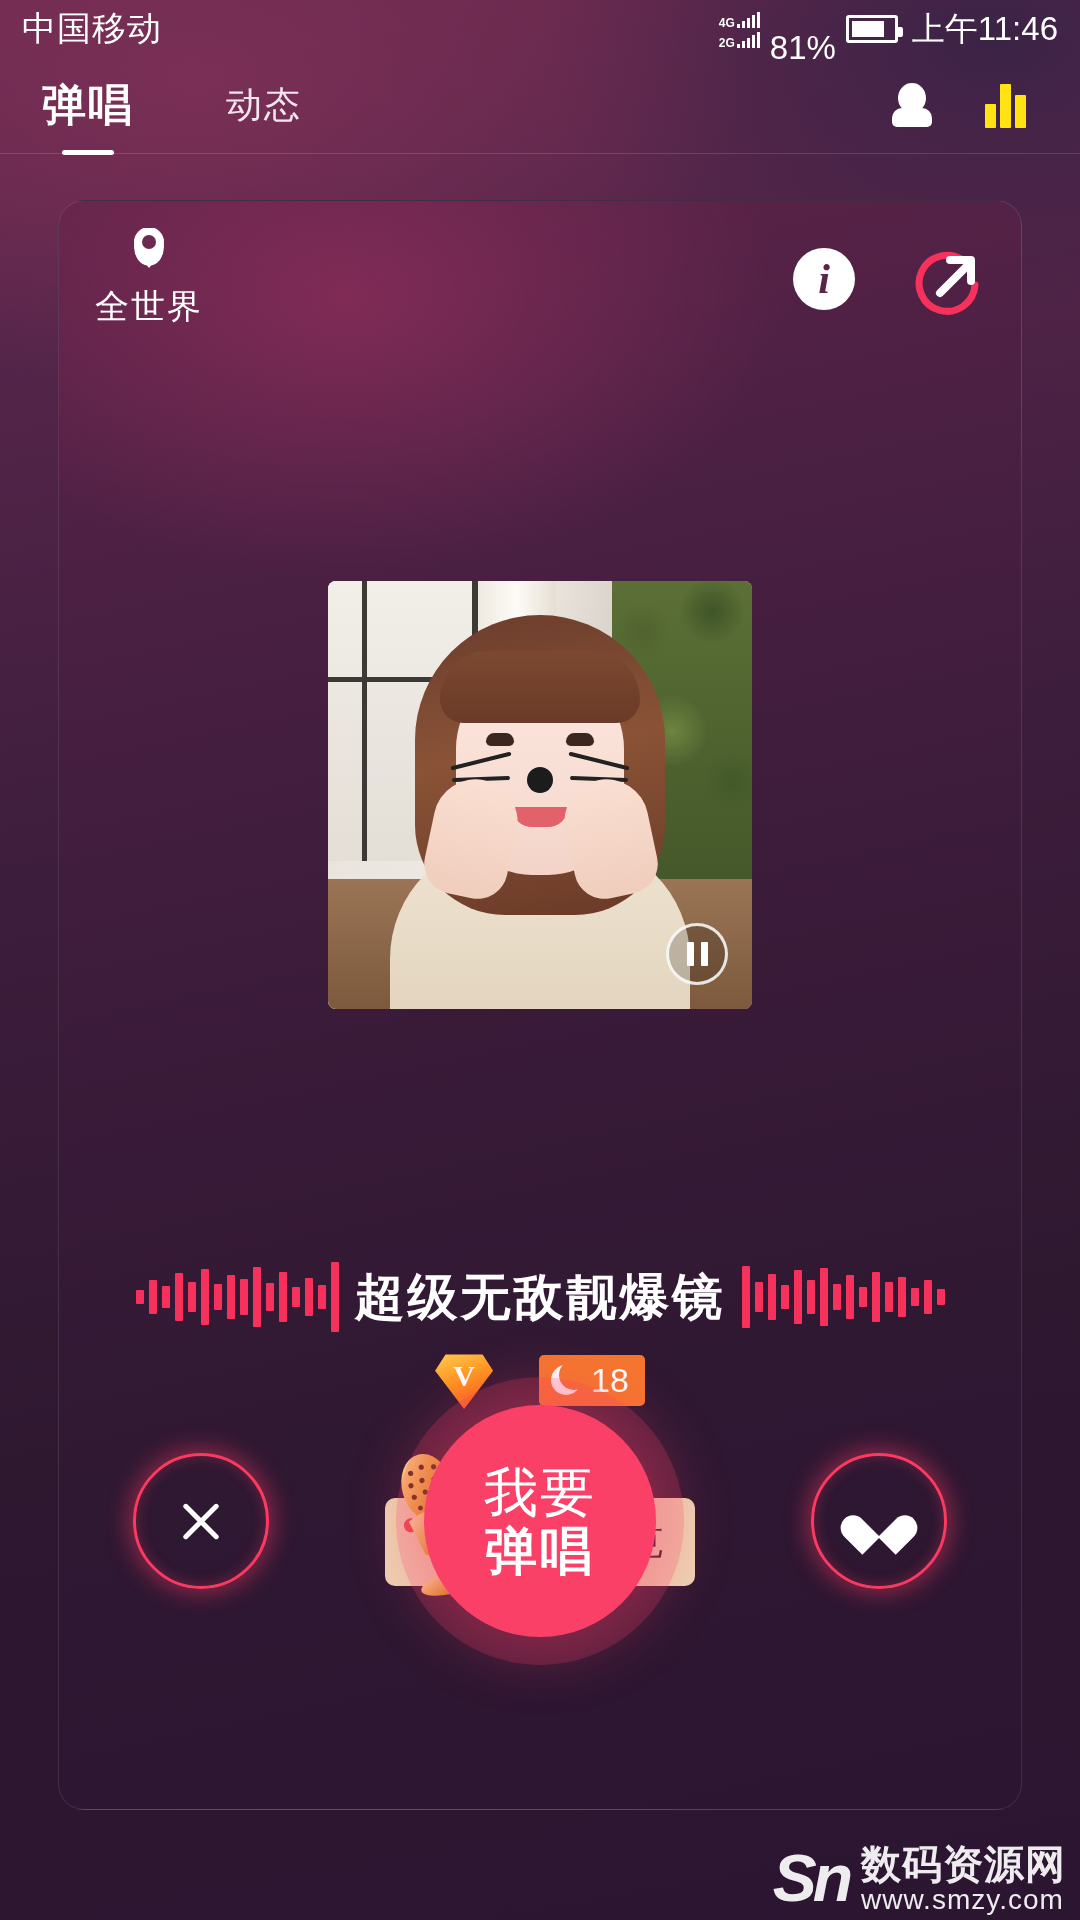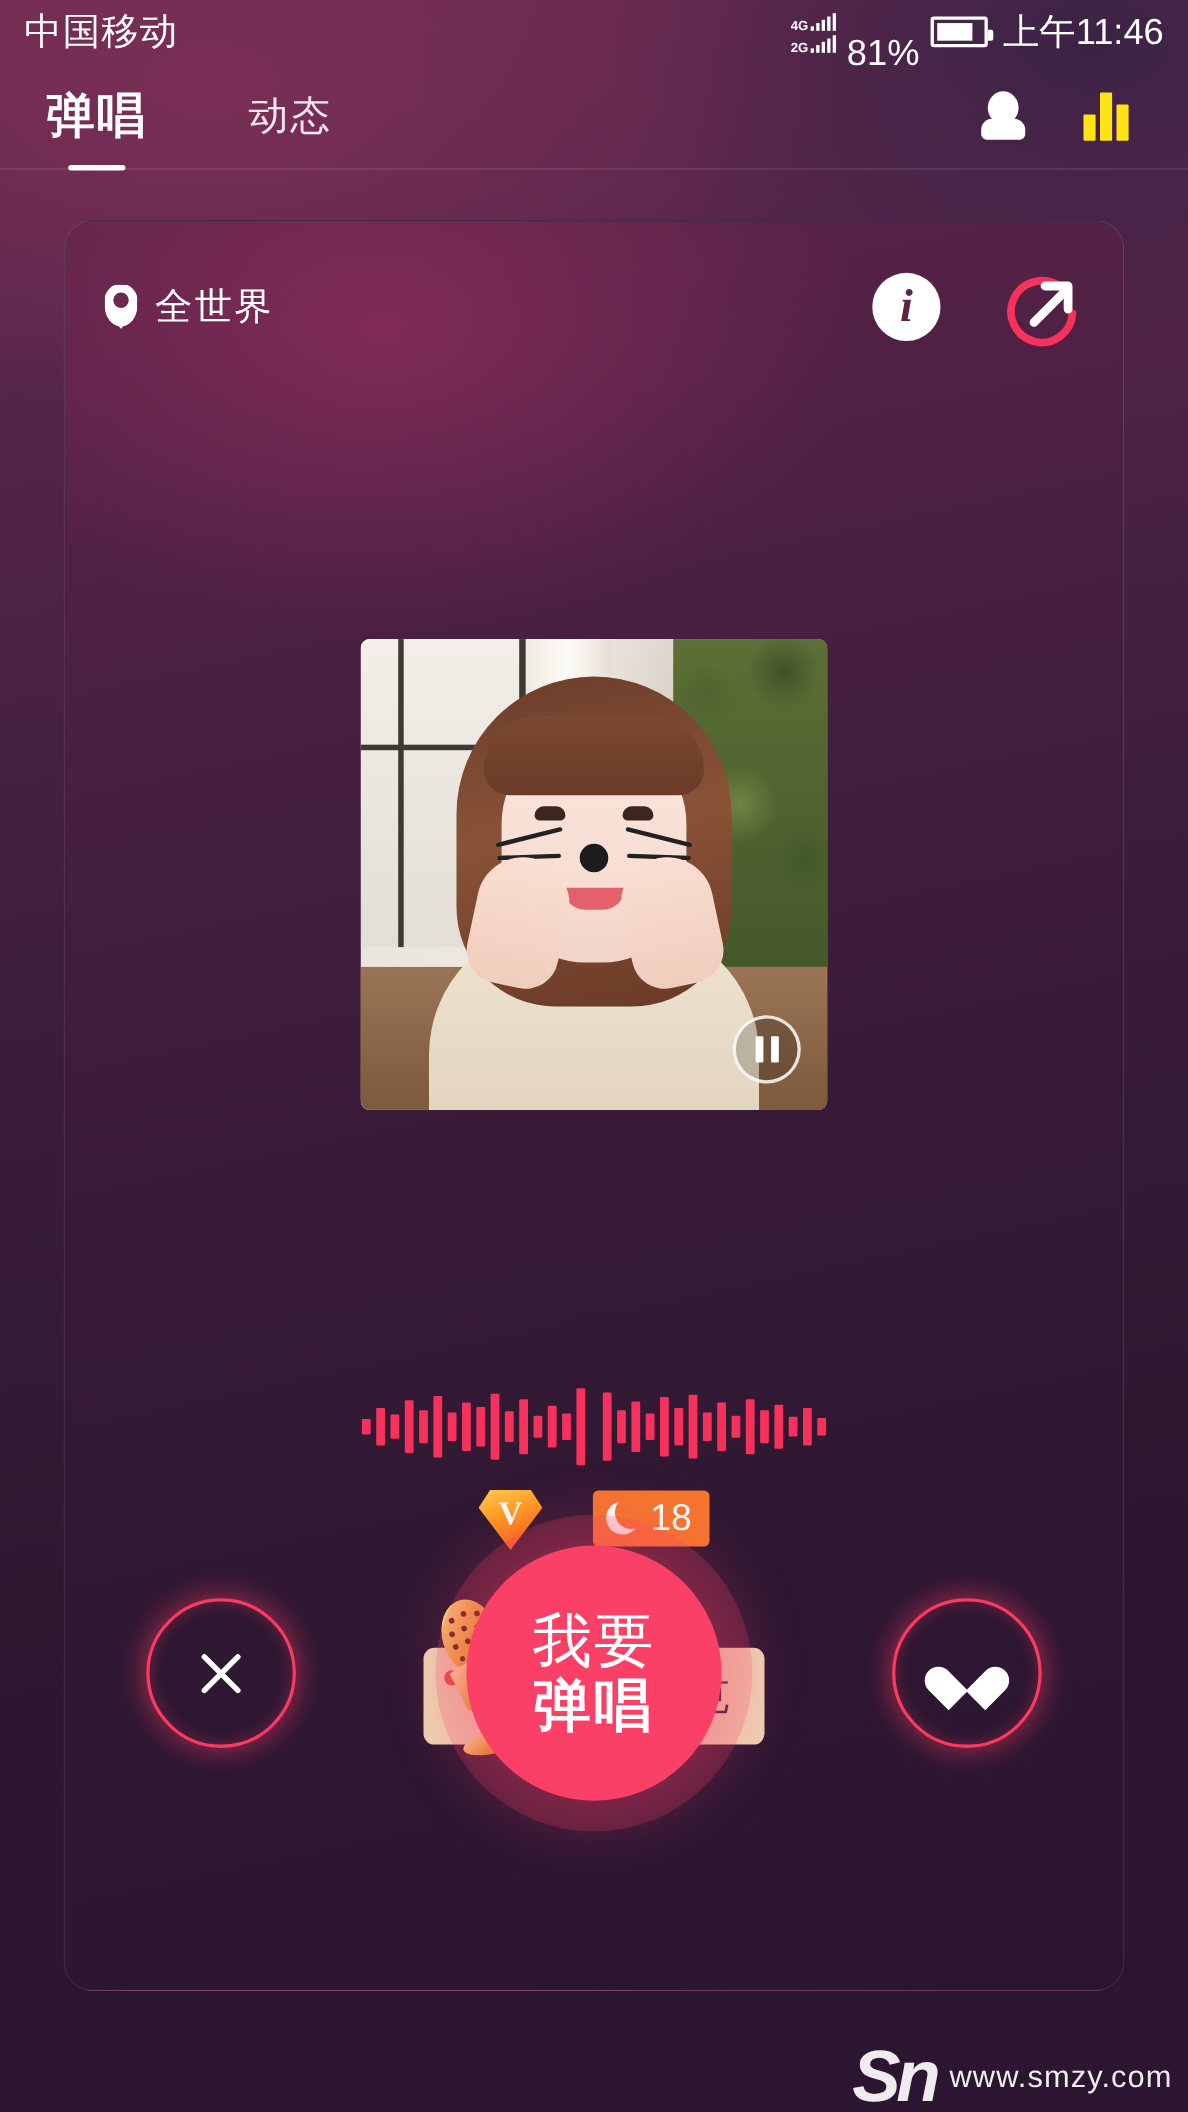"全世界" .loc { flex-direction: none -> column }
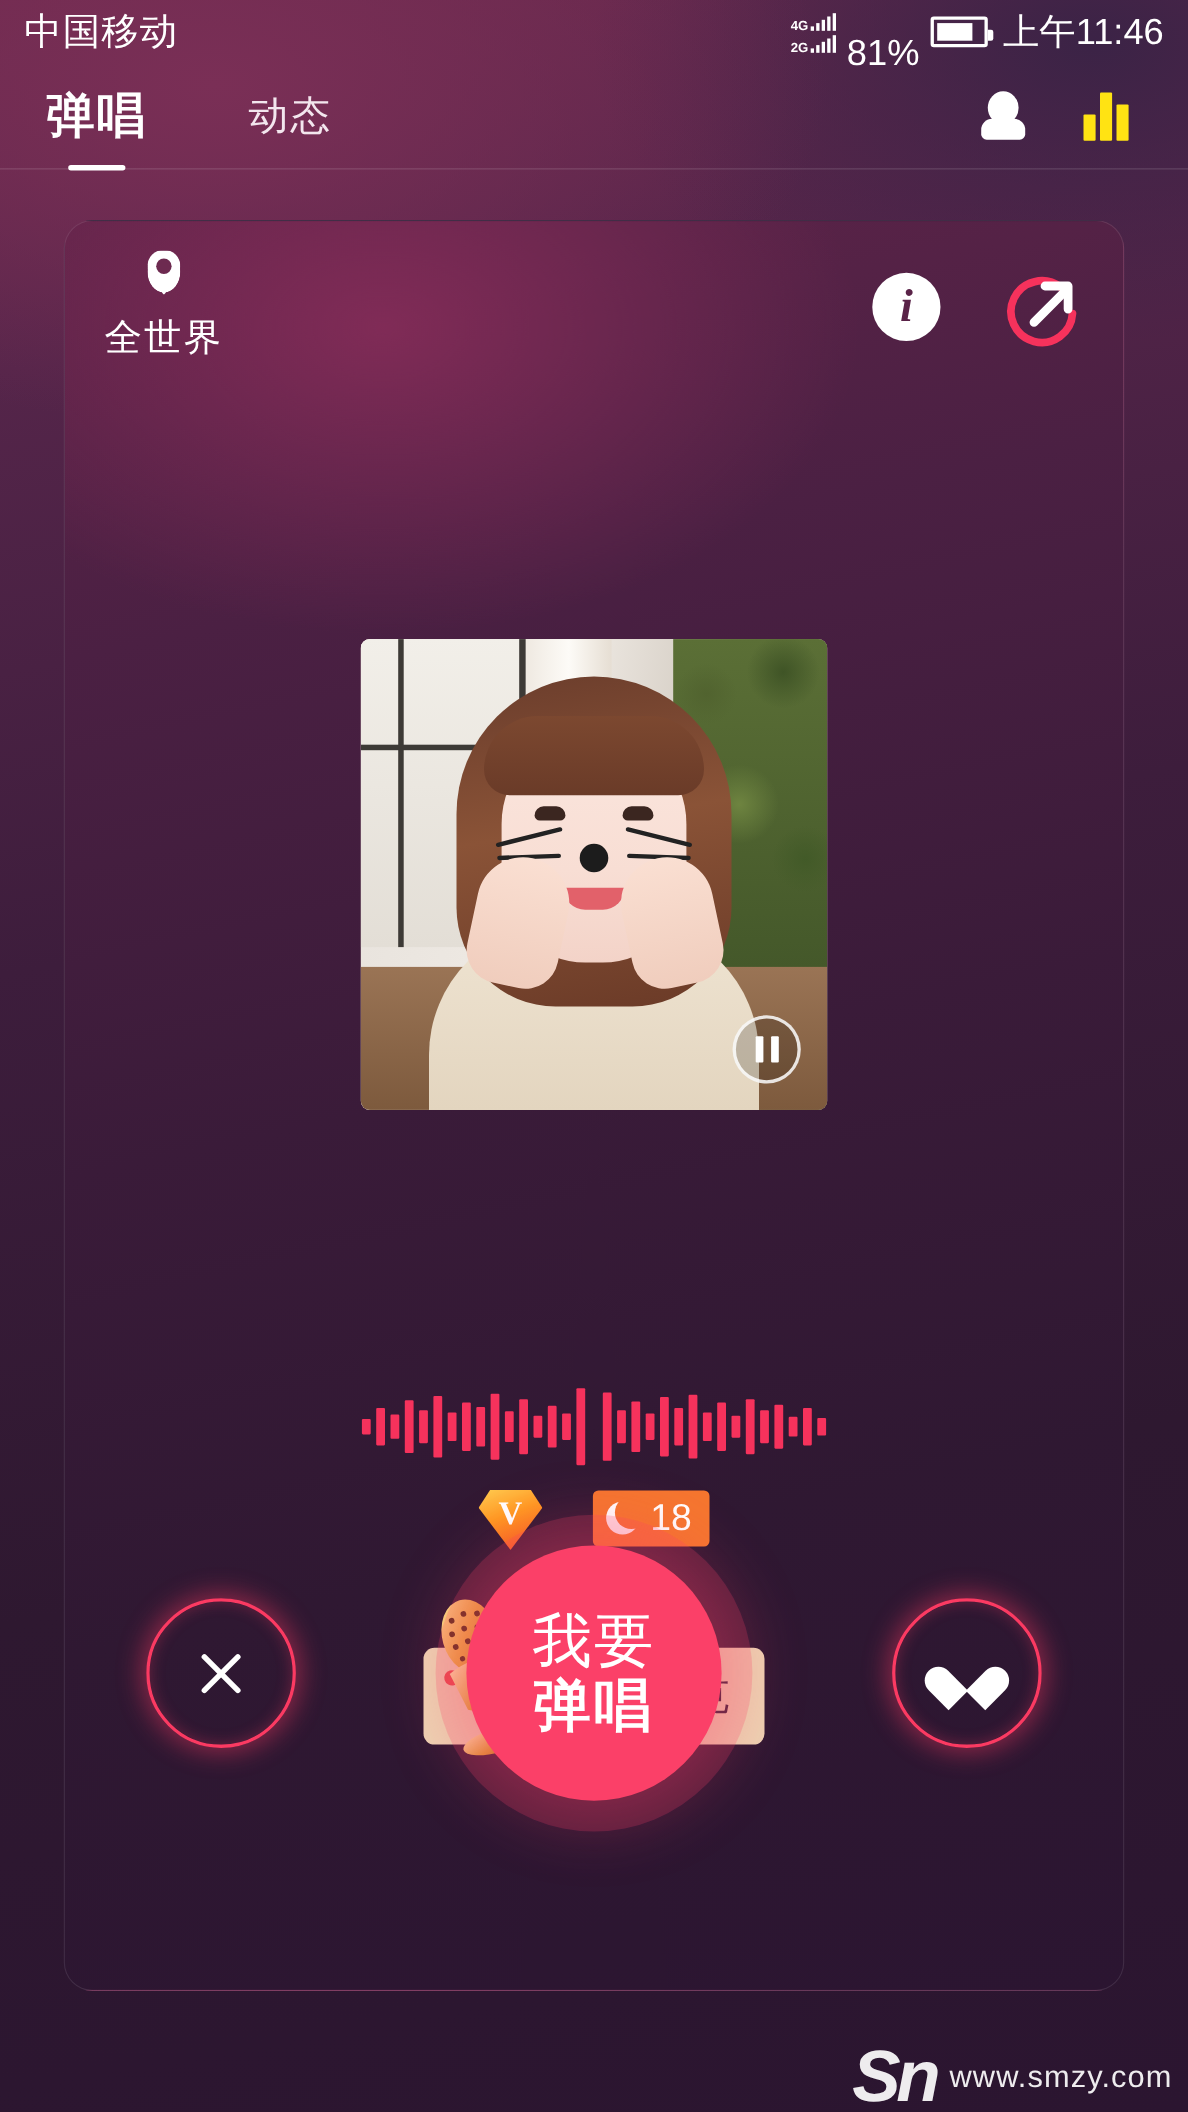"超级无敌靓爆镜" div.song-title { html: none -> <div>超级无敌靓爆镜</div> }
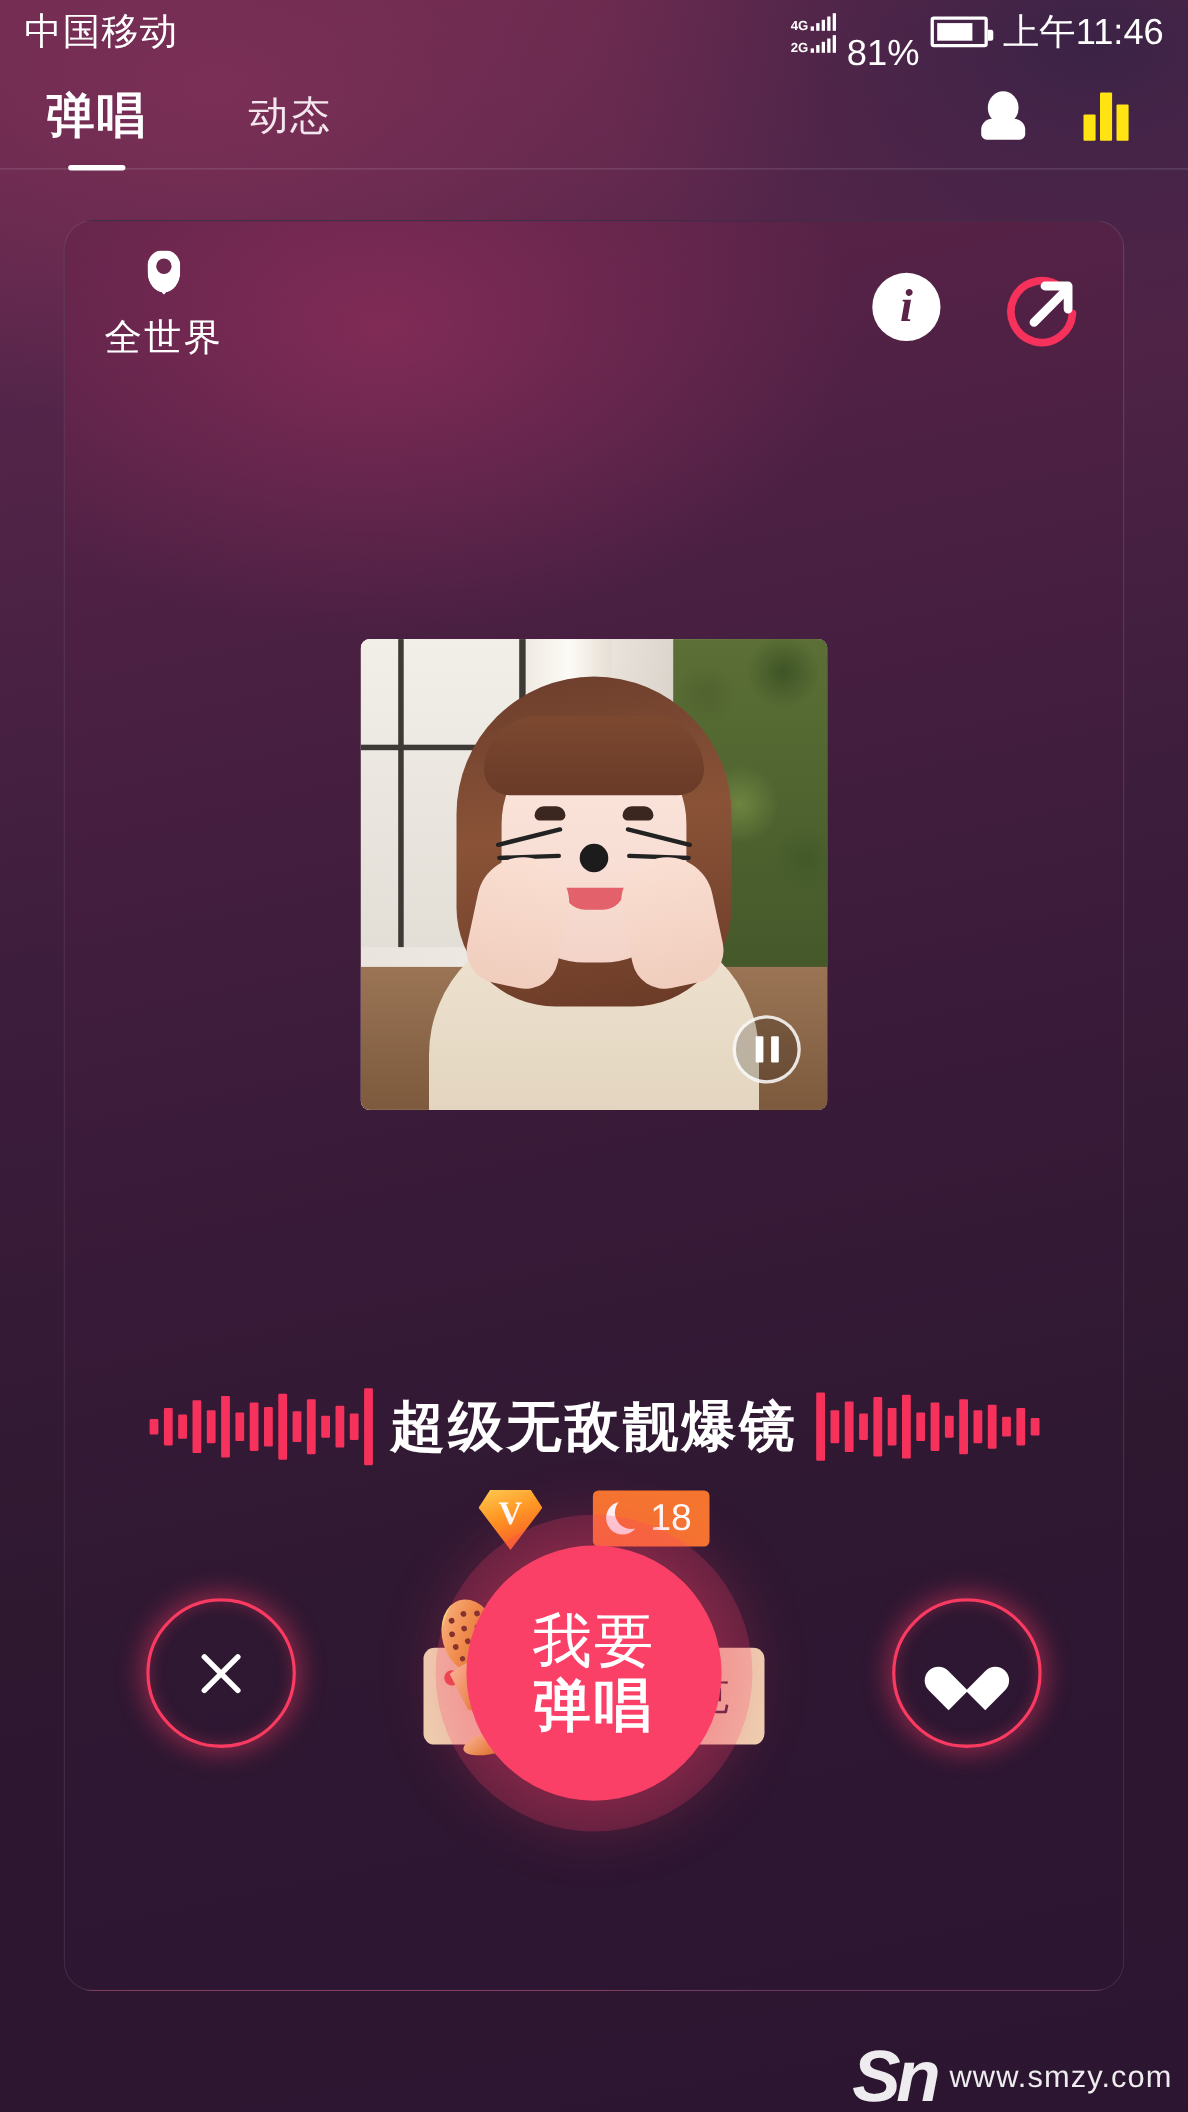"数码资源网" div.wm-cn { html: none -> <div>数码资源网</div> }
